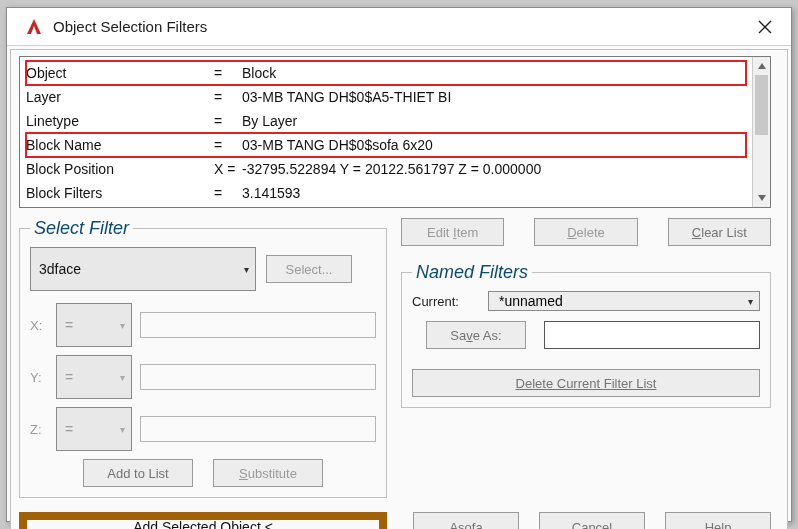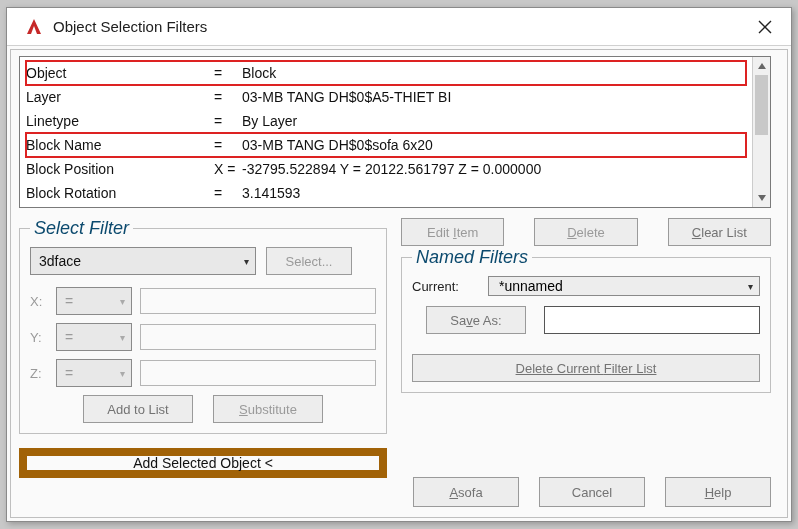"Block Rotation" div.c1 { text: Rotation -> Filters }
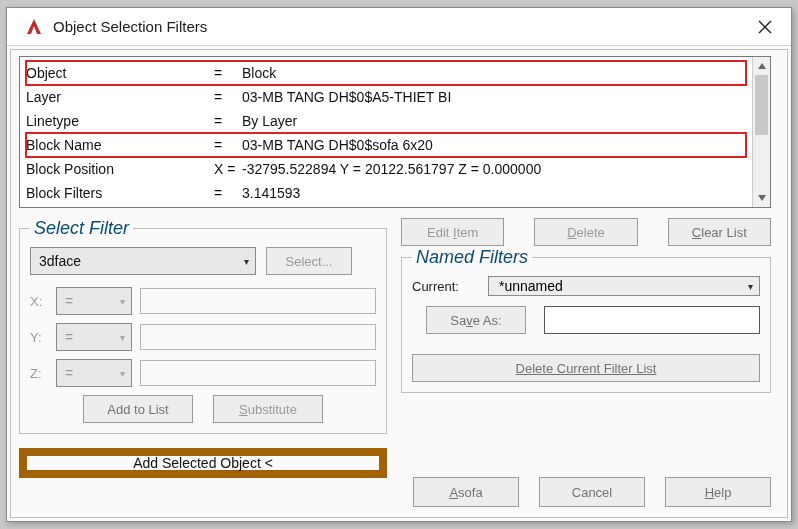"Edit Item" .right-top { margin-bottom: 1px -> 16px }
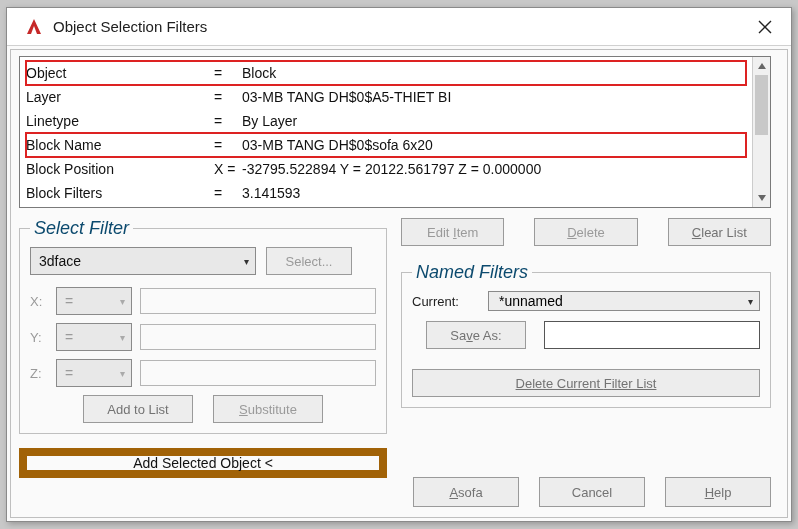"3dface" .combo { height: 28px -> 44px }
